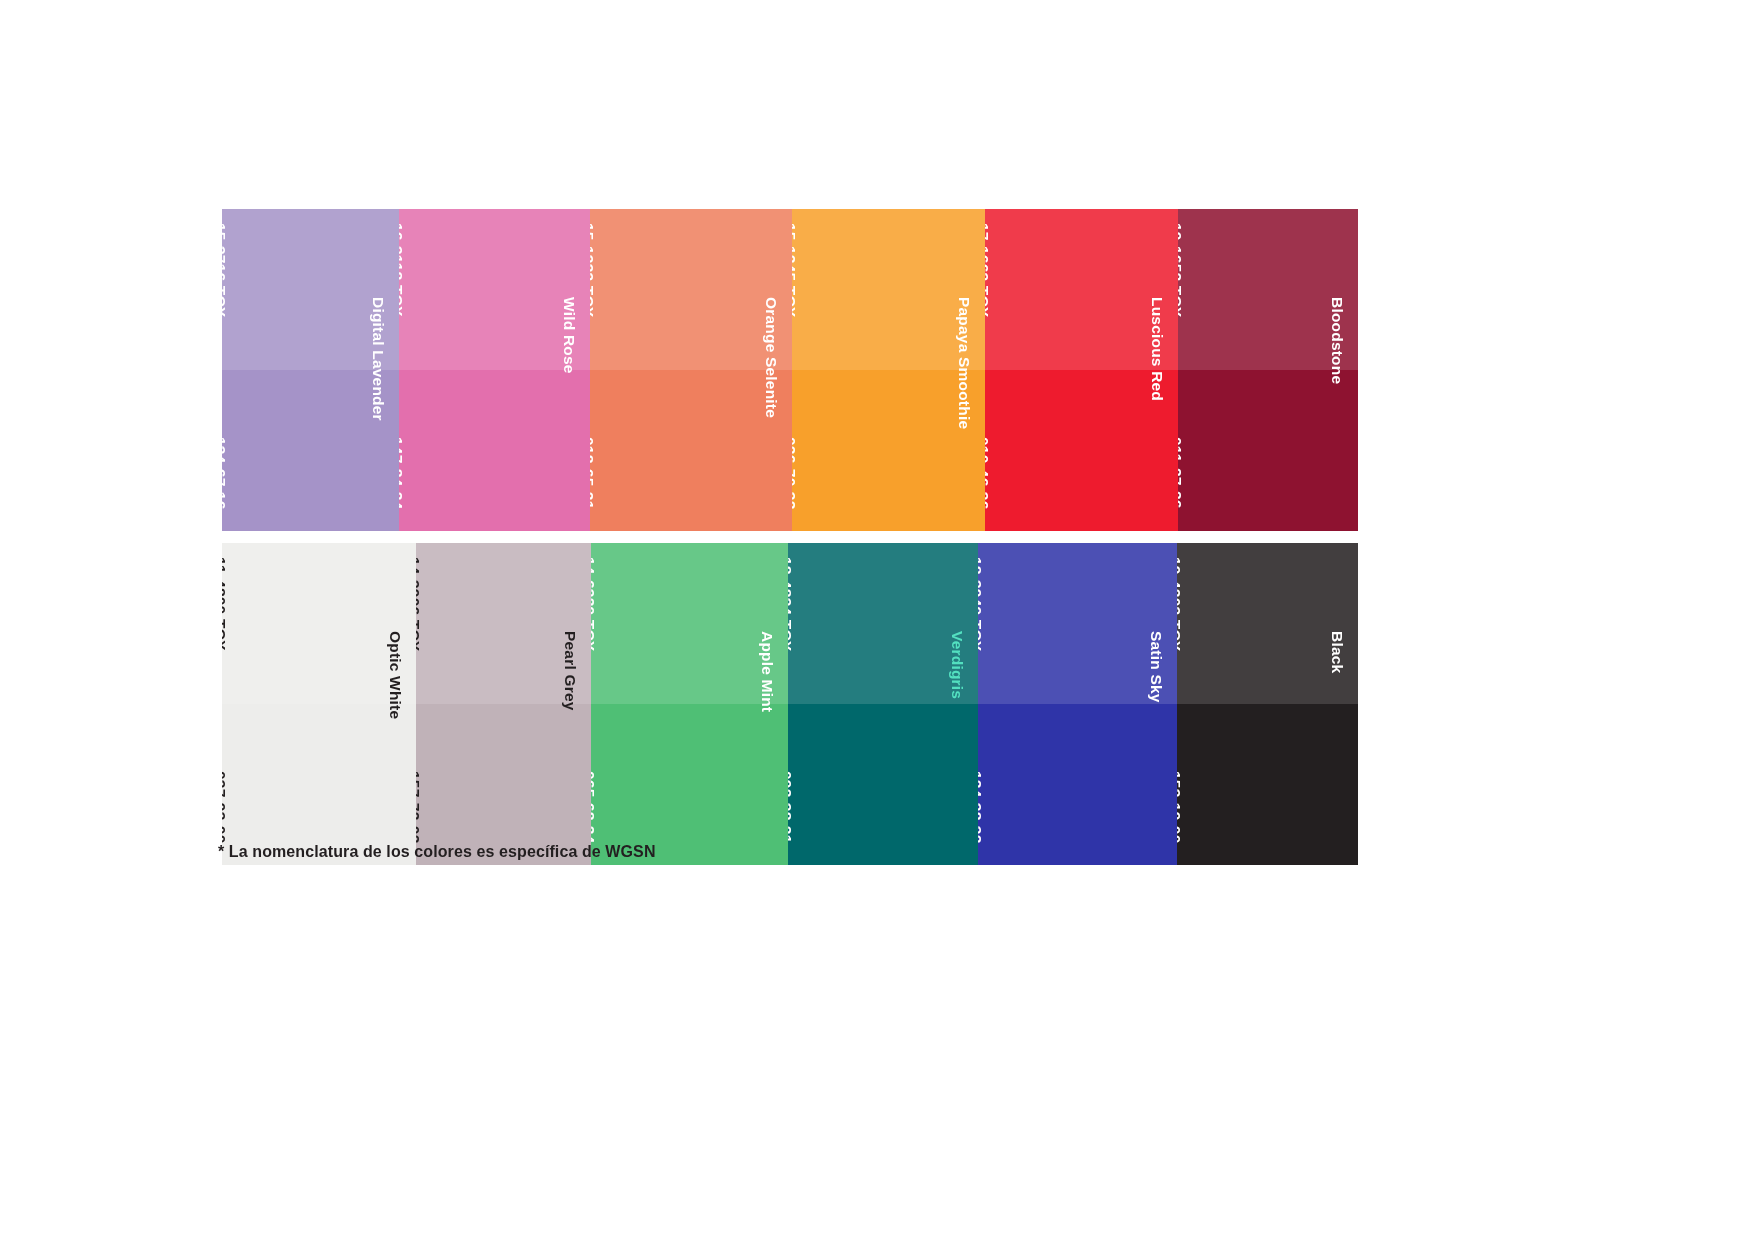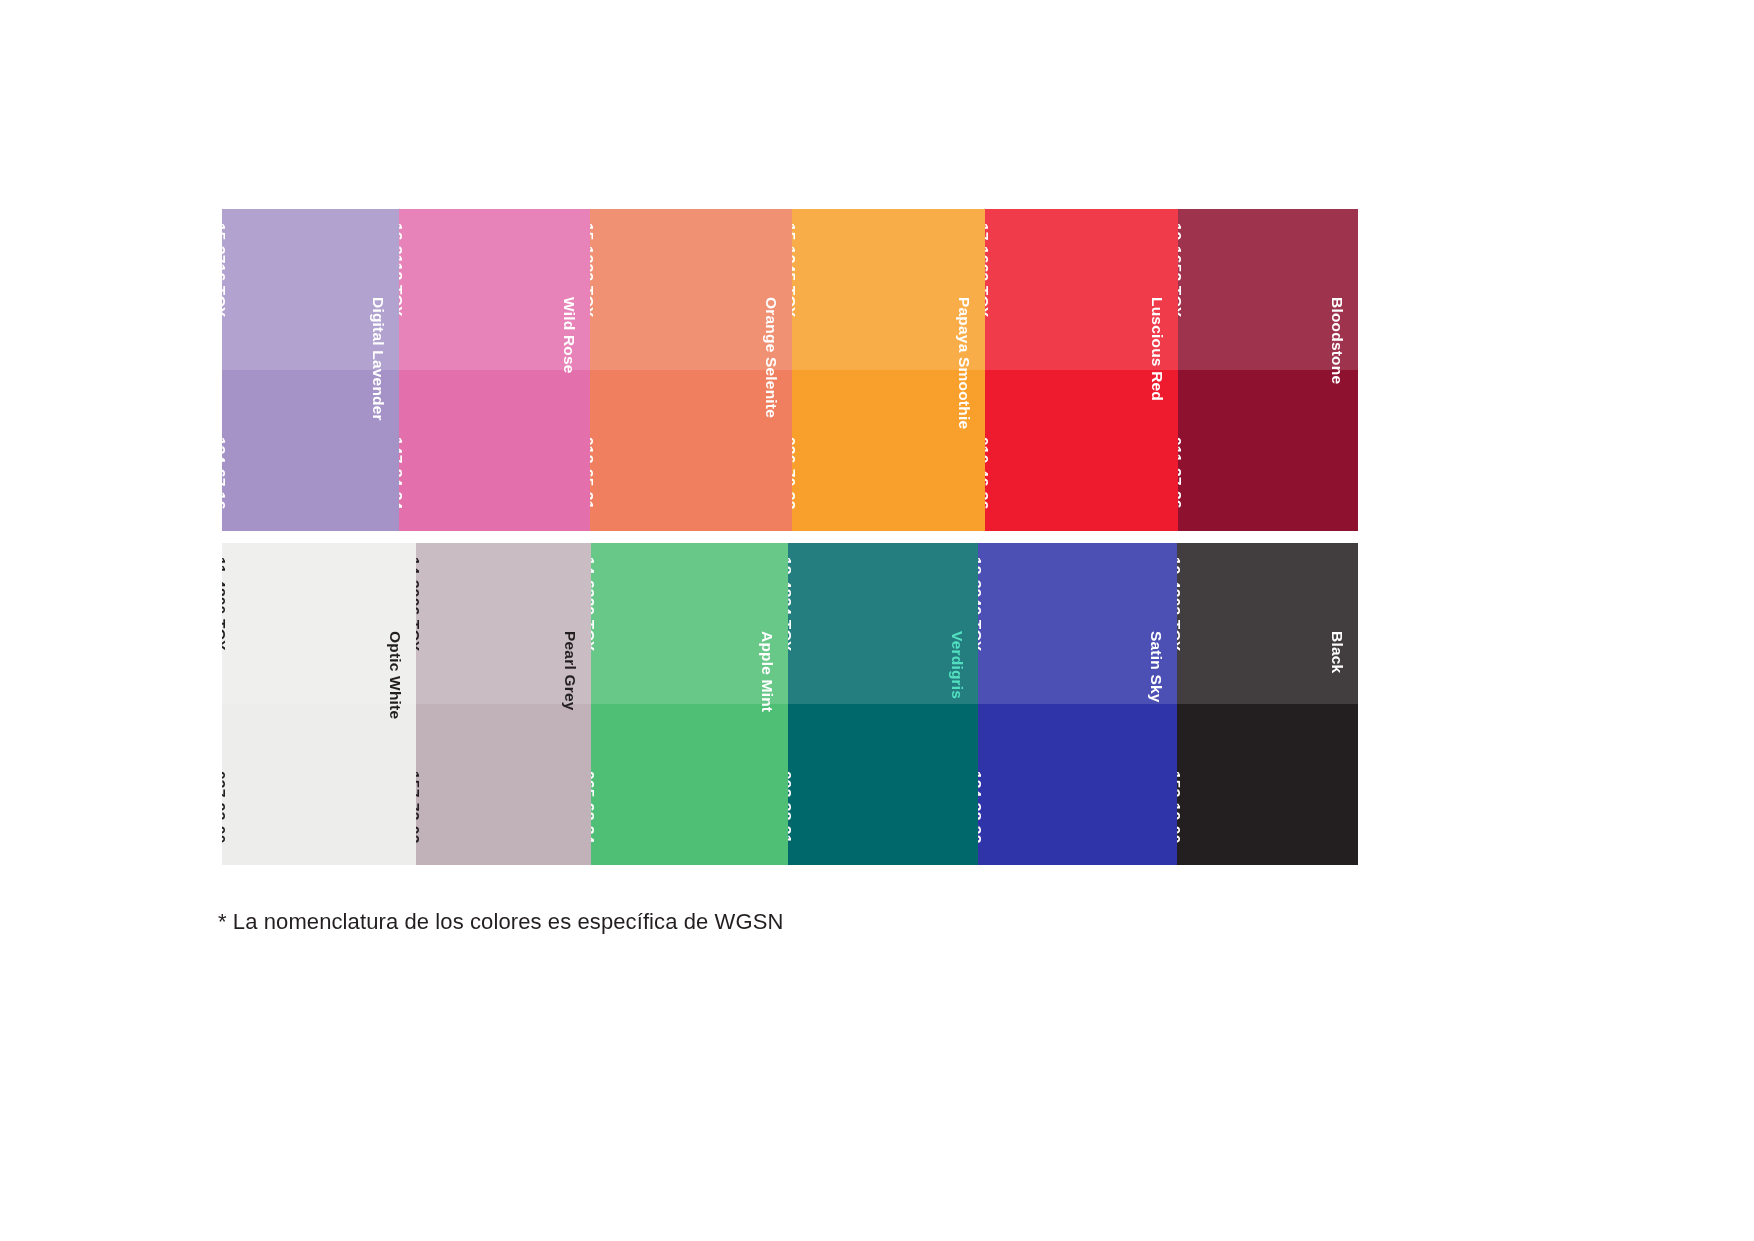"* La nomenclatura de los" #footnote { font-size: 22px -> 16px; font-weight: 400 -> 700; top: 909px -> 843px }
